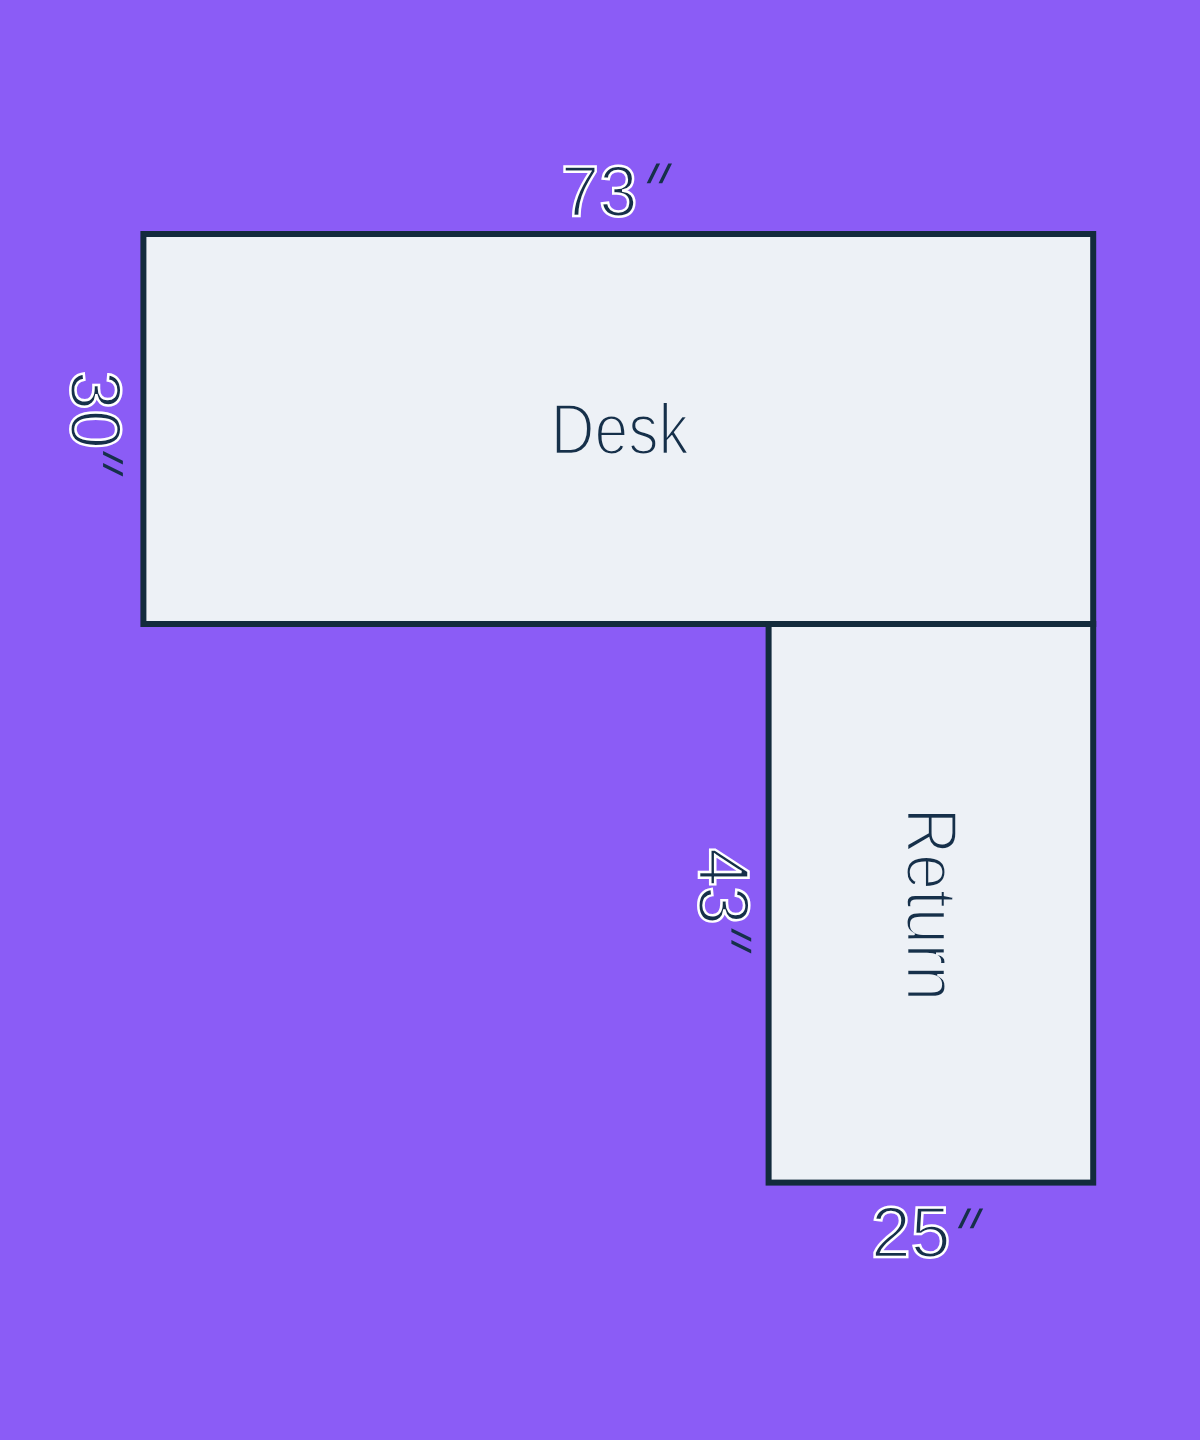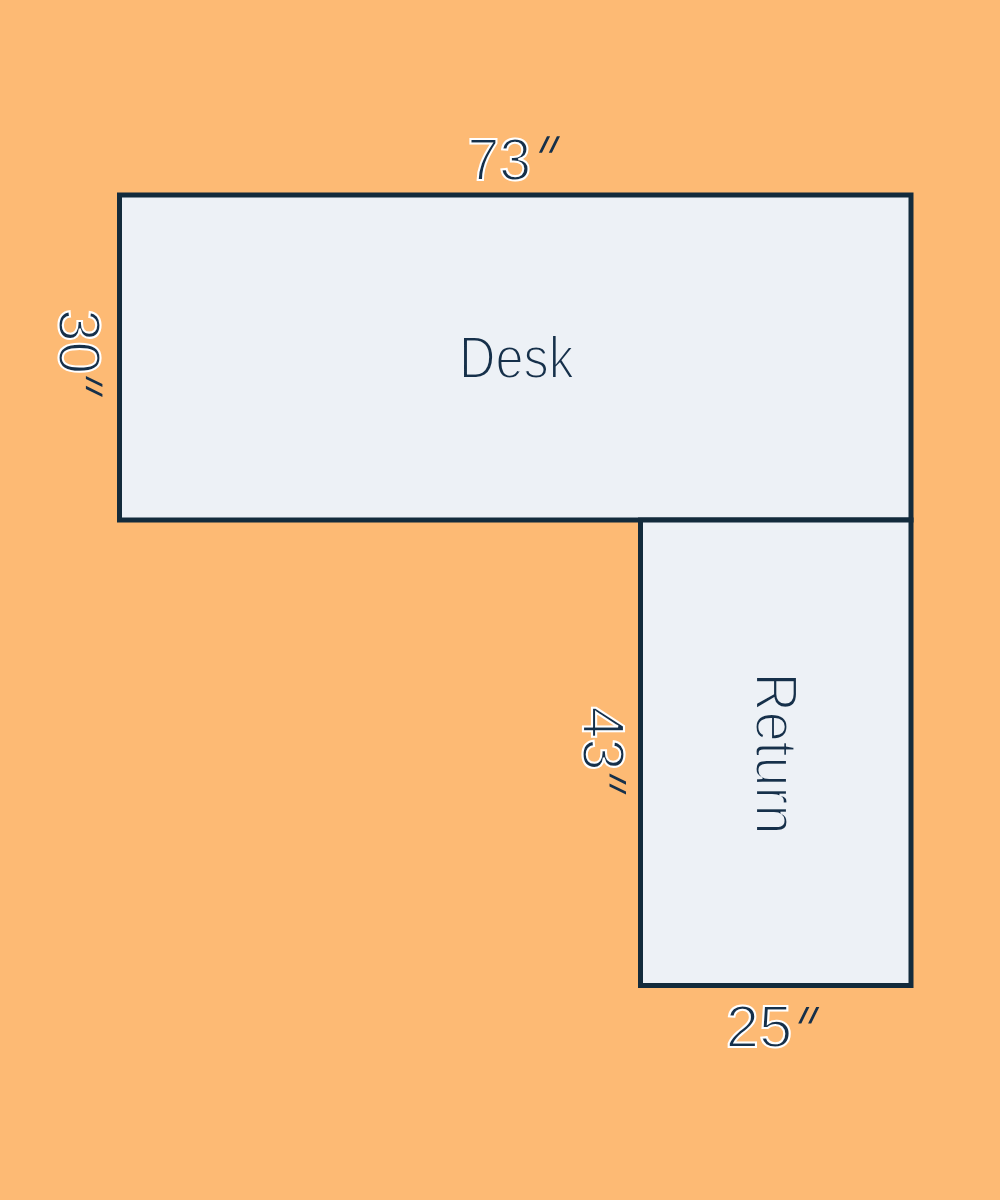"73" .stage { background: #fdba74 -> #8b5cf6 }
